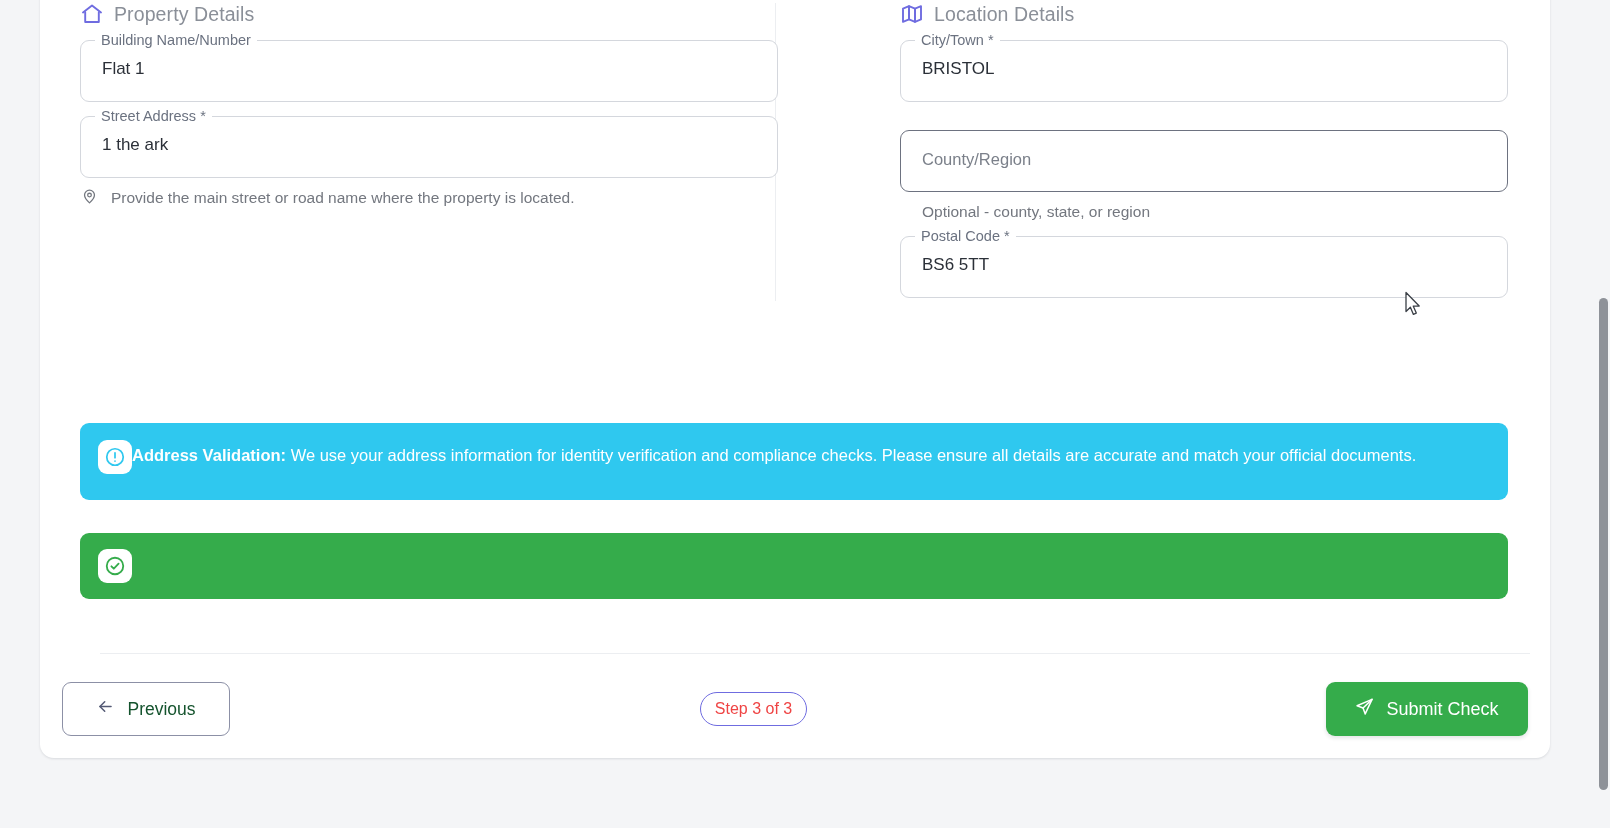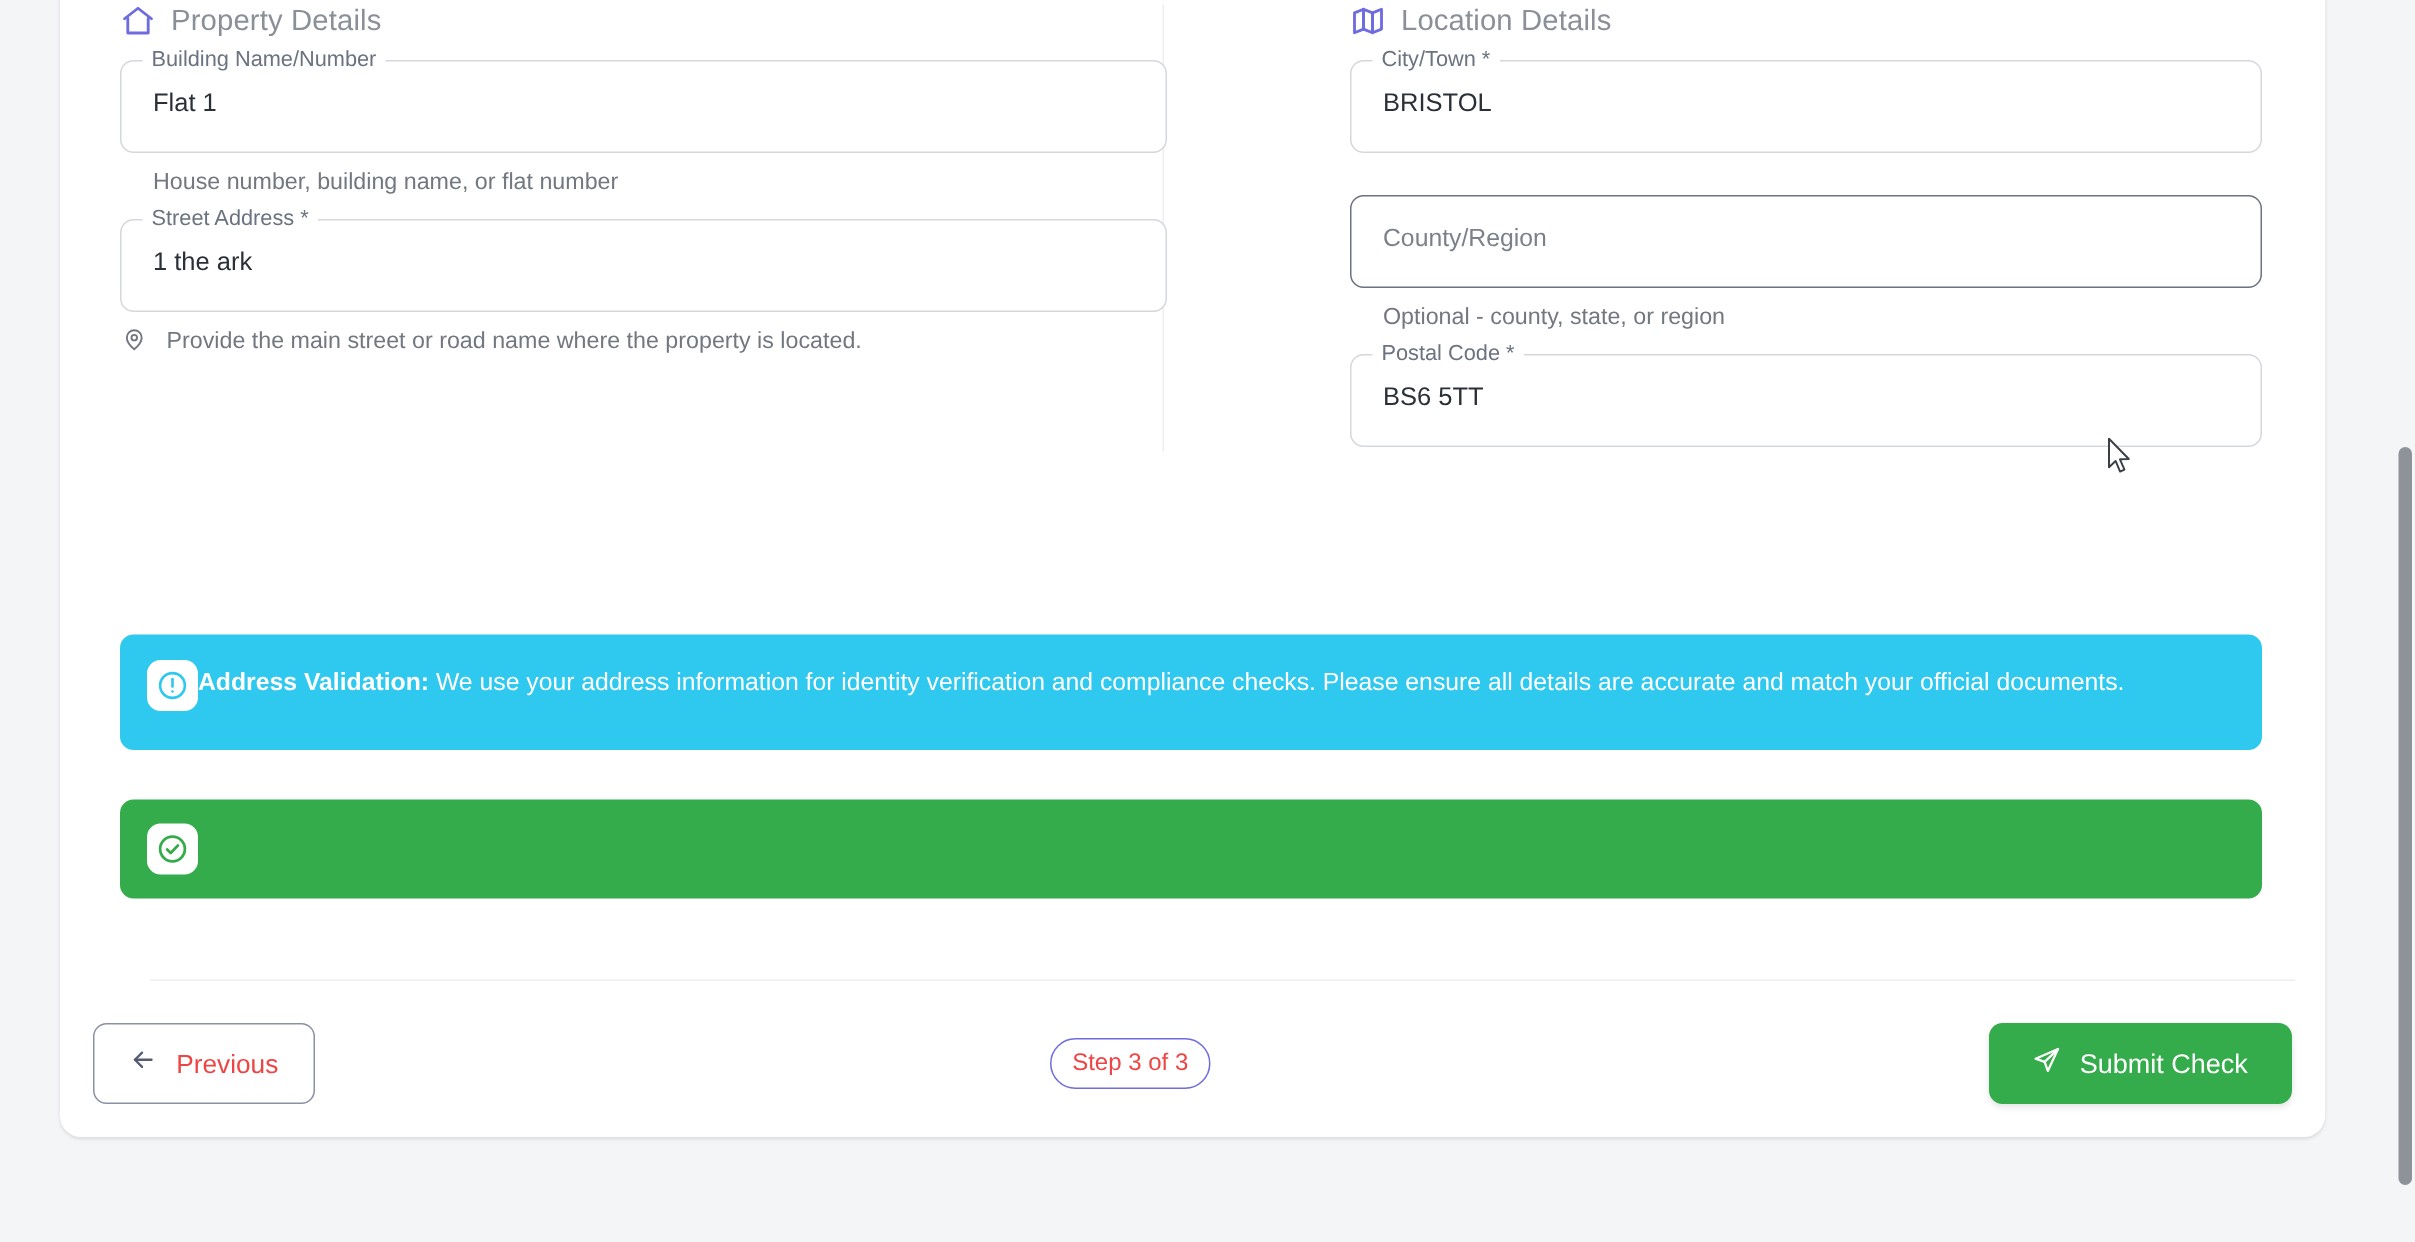"House number, building name, or" div.helper { html: <div>House number, building name, or flat number</div> -> none }
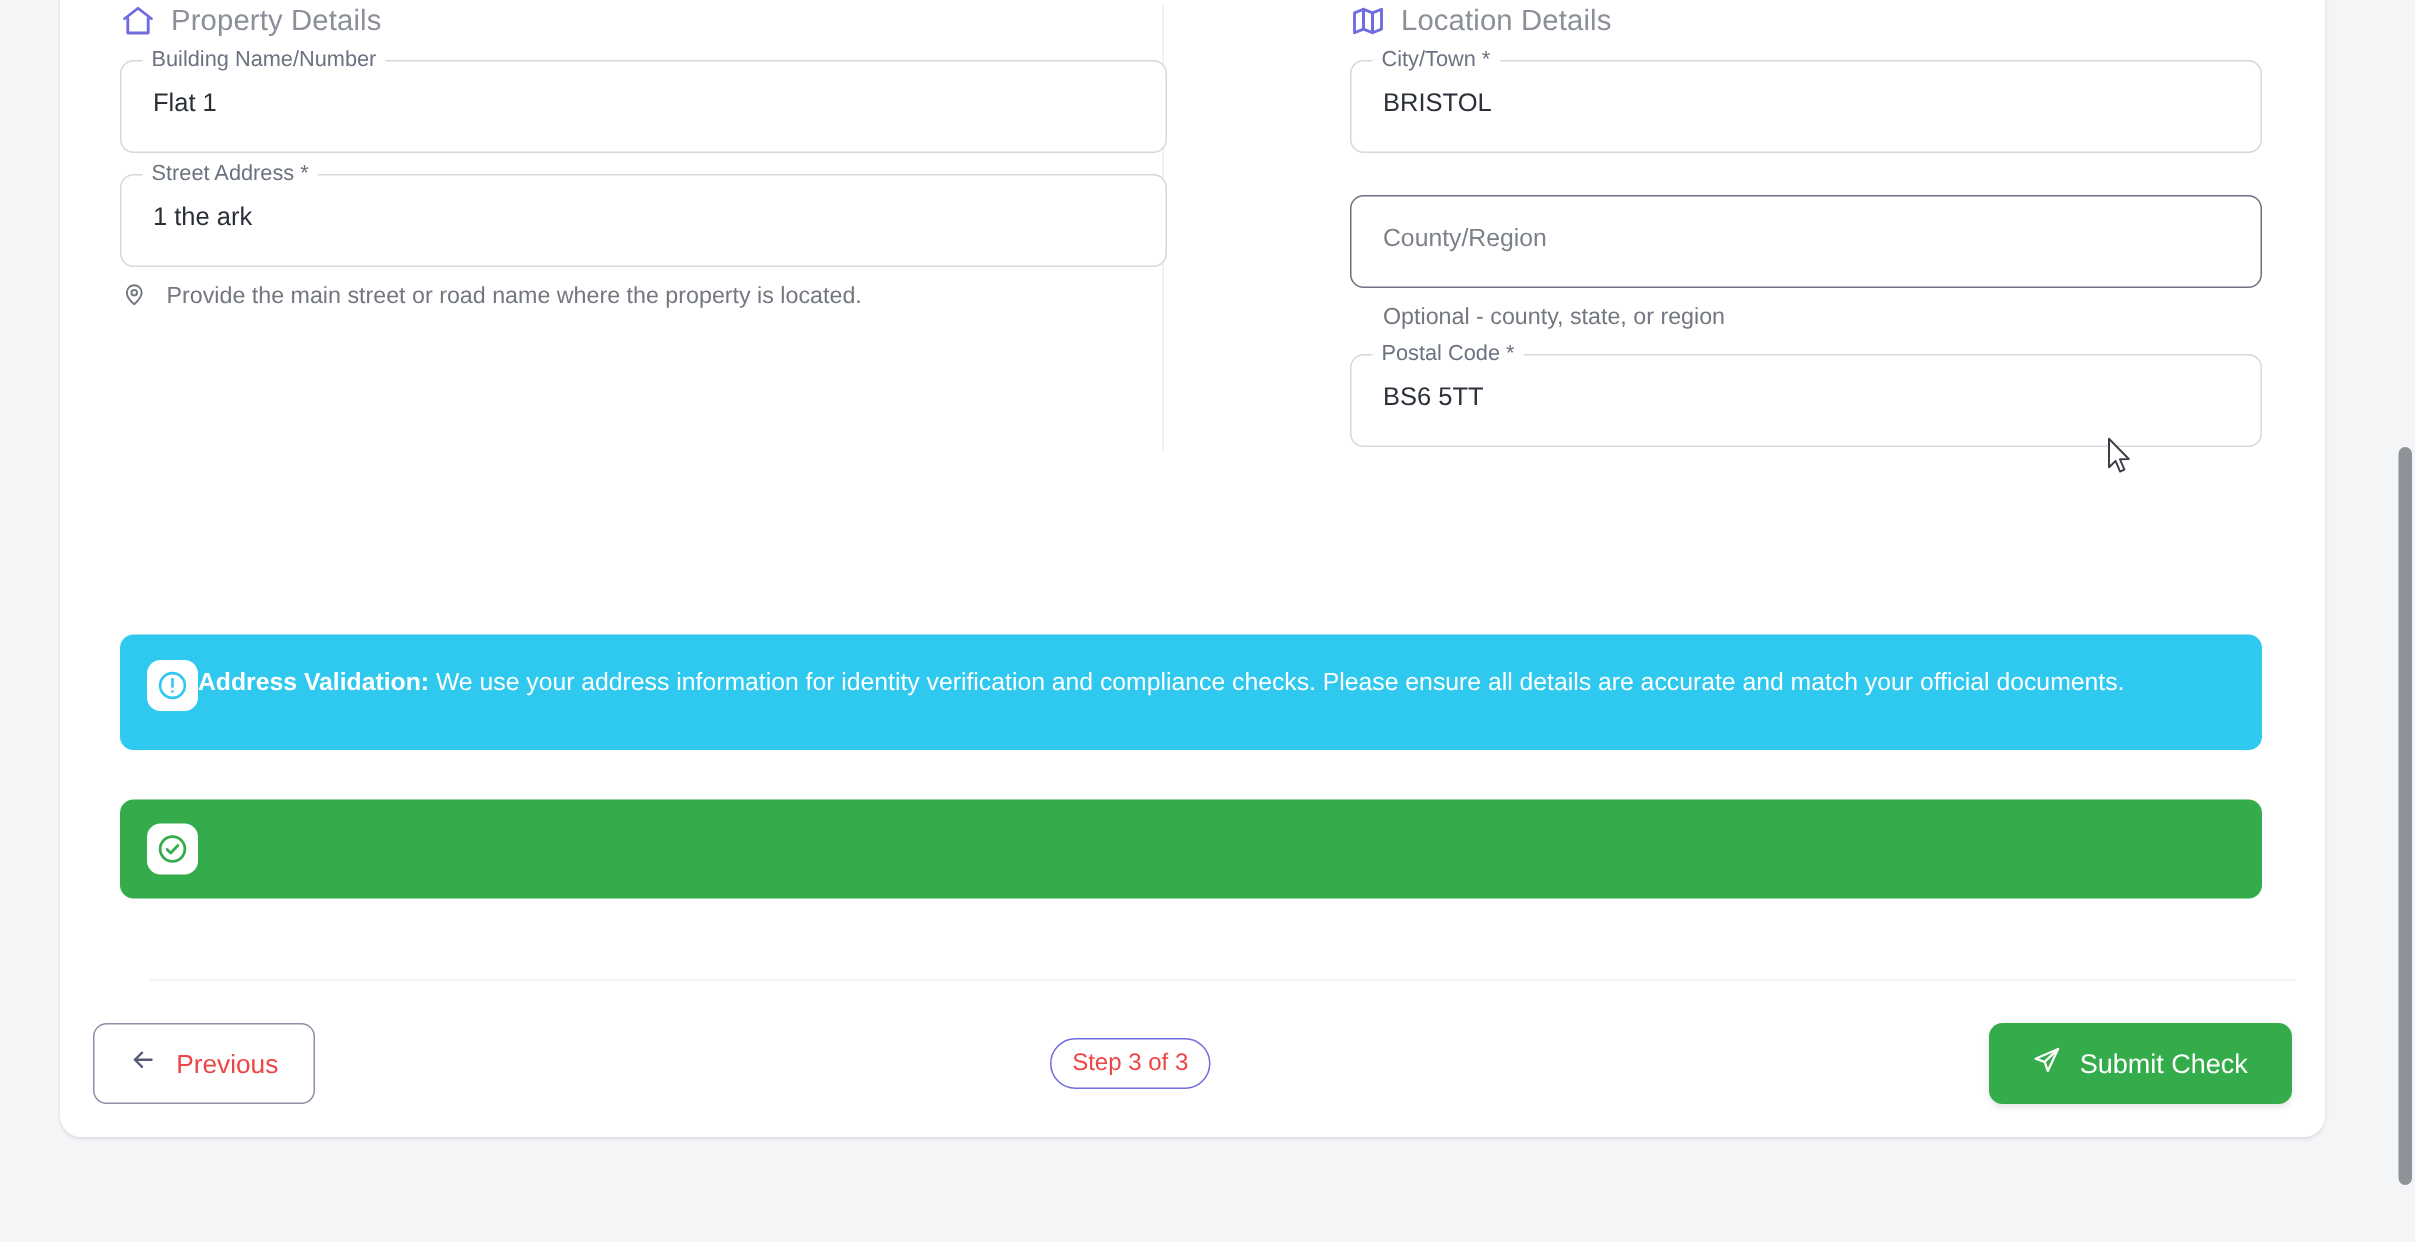"Previous" .btn-prev { color: #ef4444 -> #14532d; width: 148px -> 168px }
